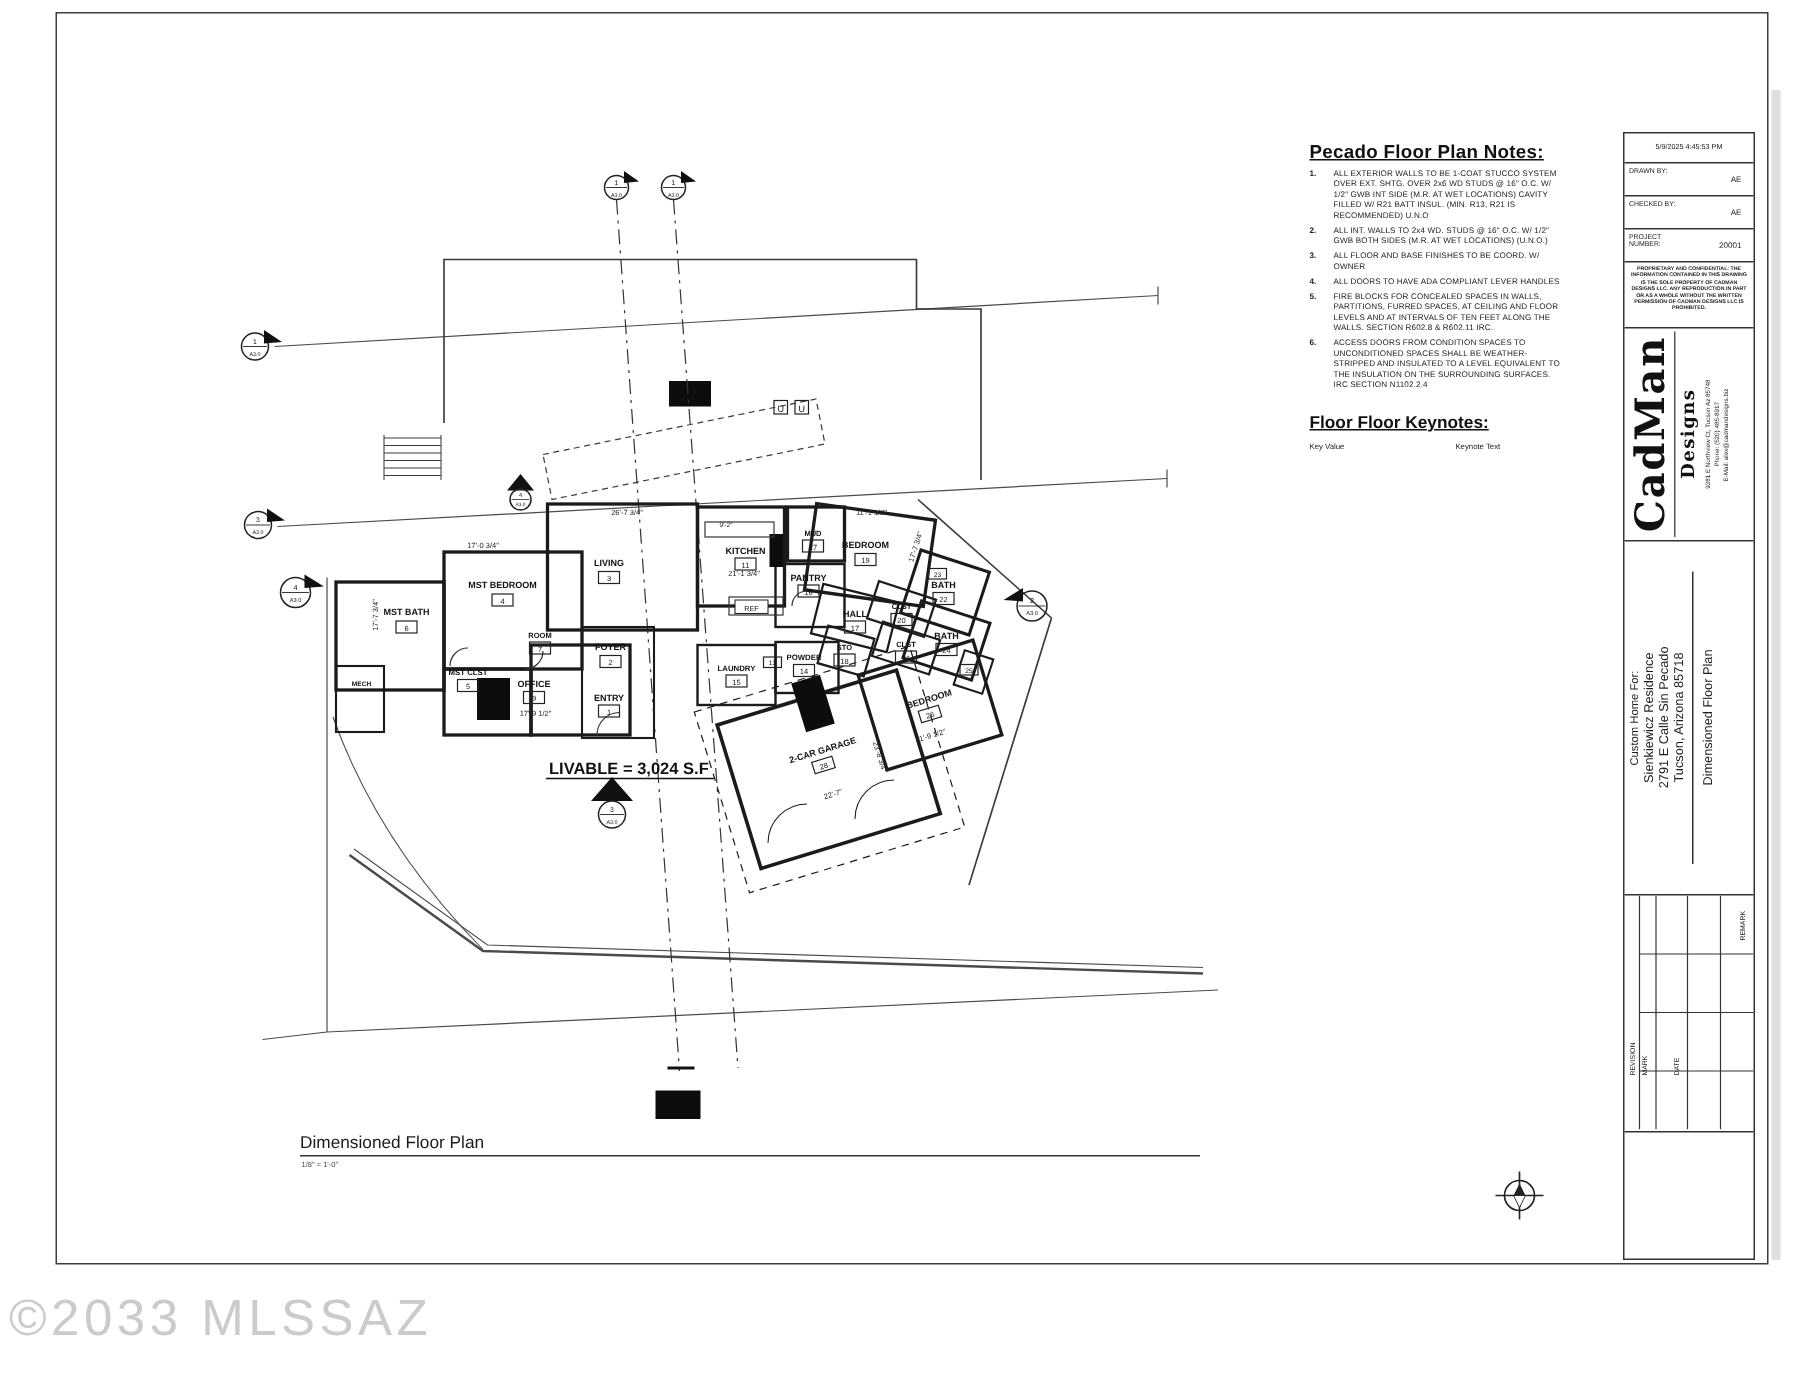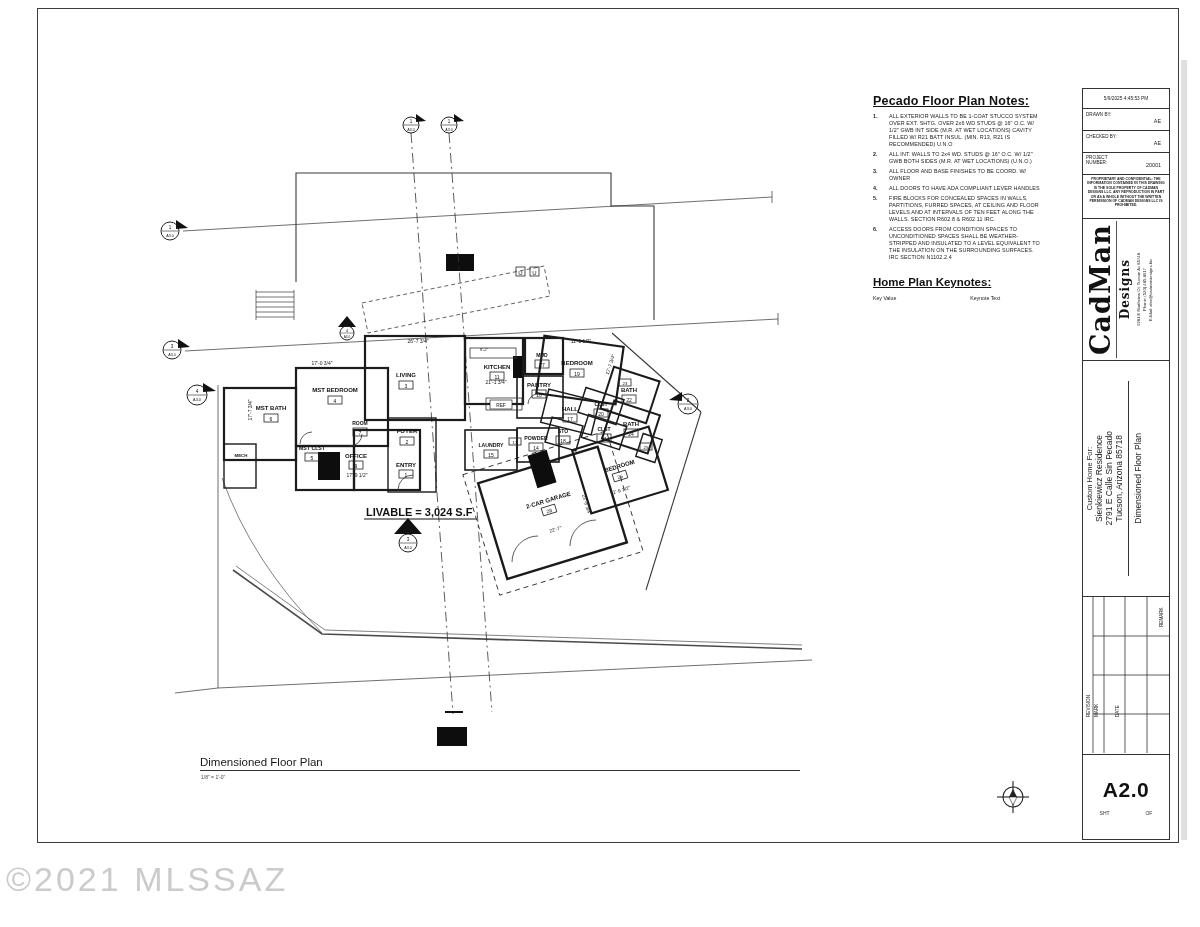"Home Plan Keynotes:" h3 { text: Home  Plan -> Floor  Floor }
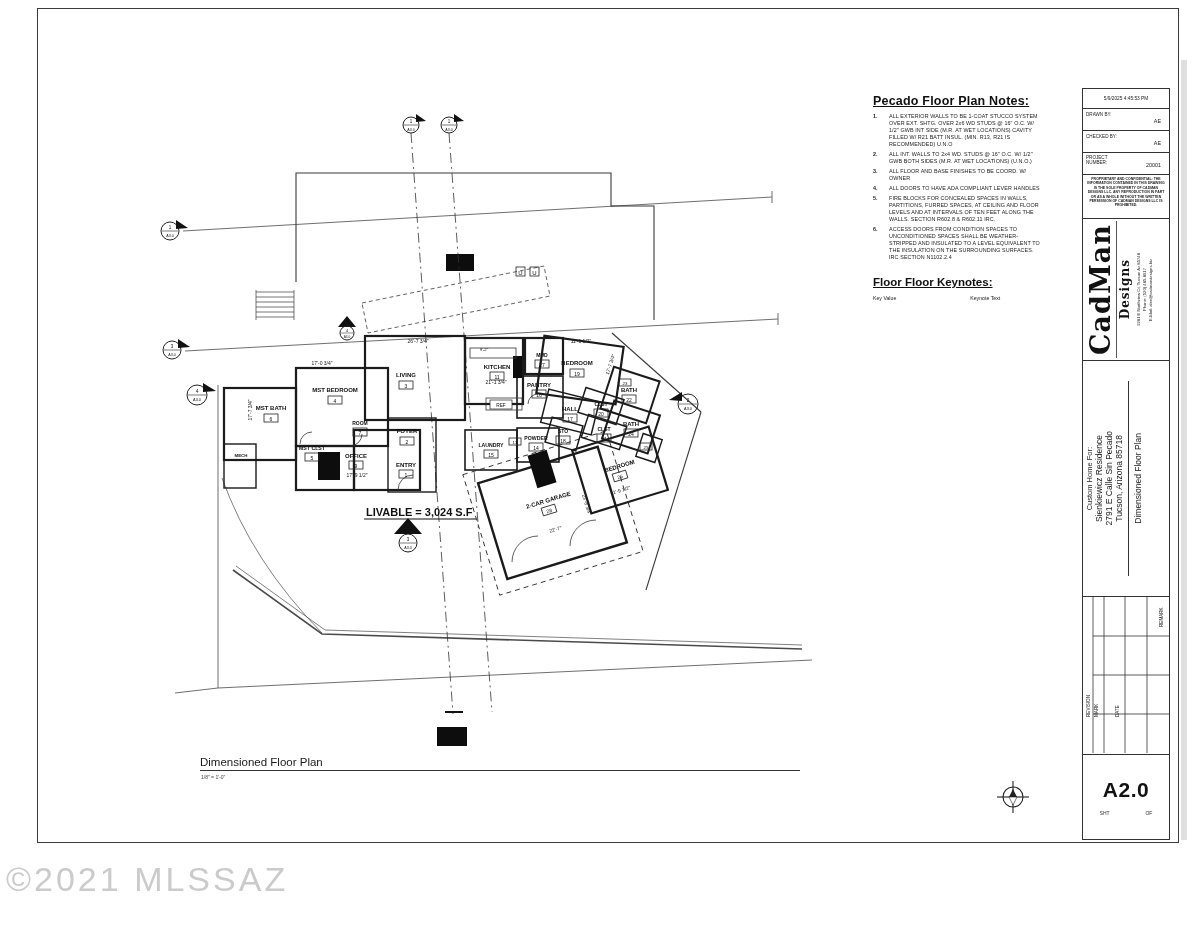"A2.0" div.tb-row { html: <div> <div>A2.0</div> <div> <span>SHT</span> <span>OF</span> </div> </div> -> none }
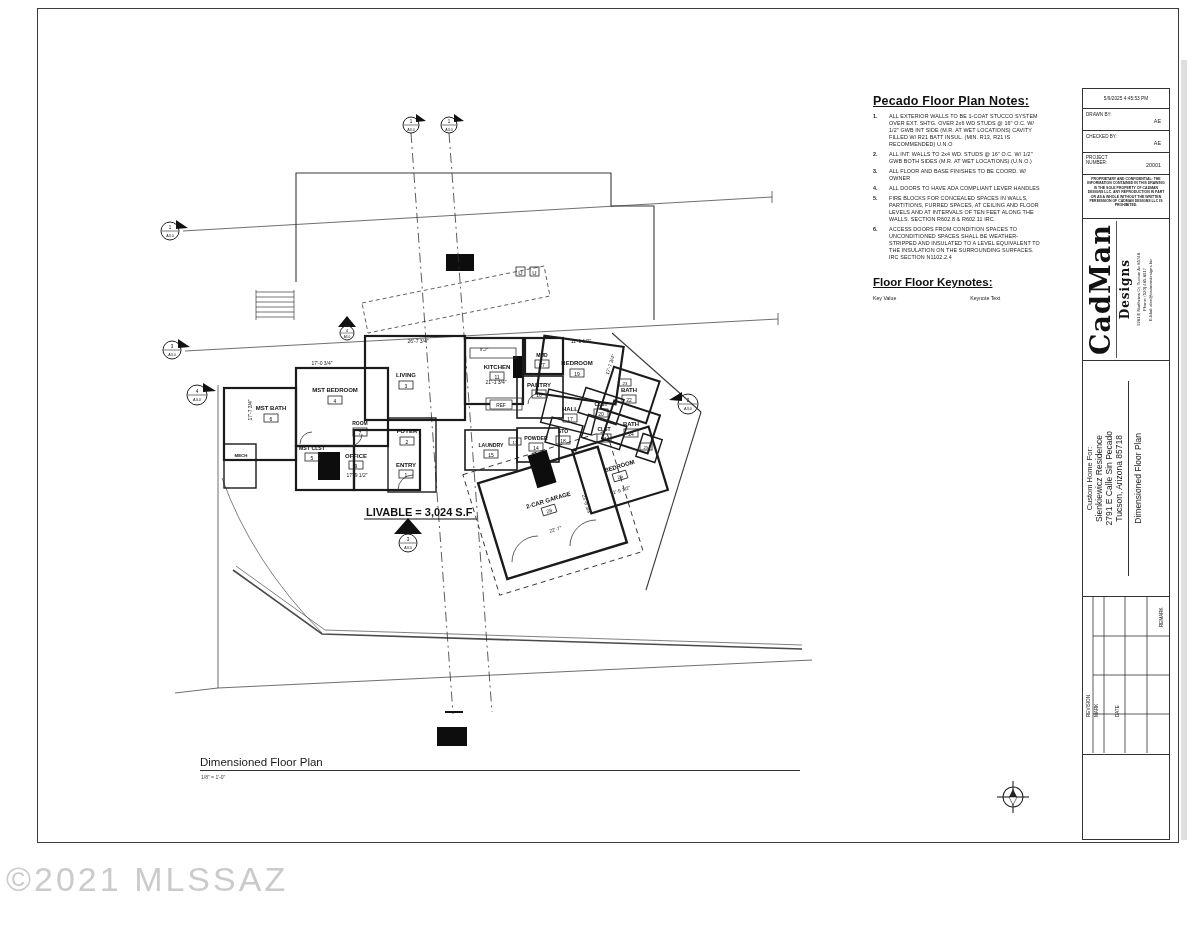"©2021 MLSSAZ" div.abs { text: 2021 -> 2033 }
